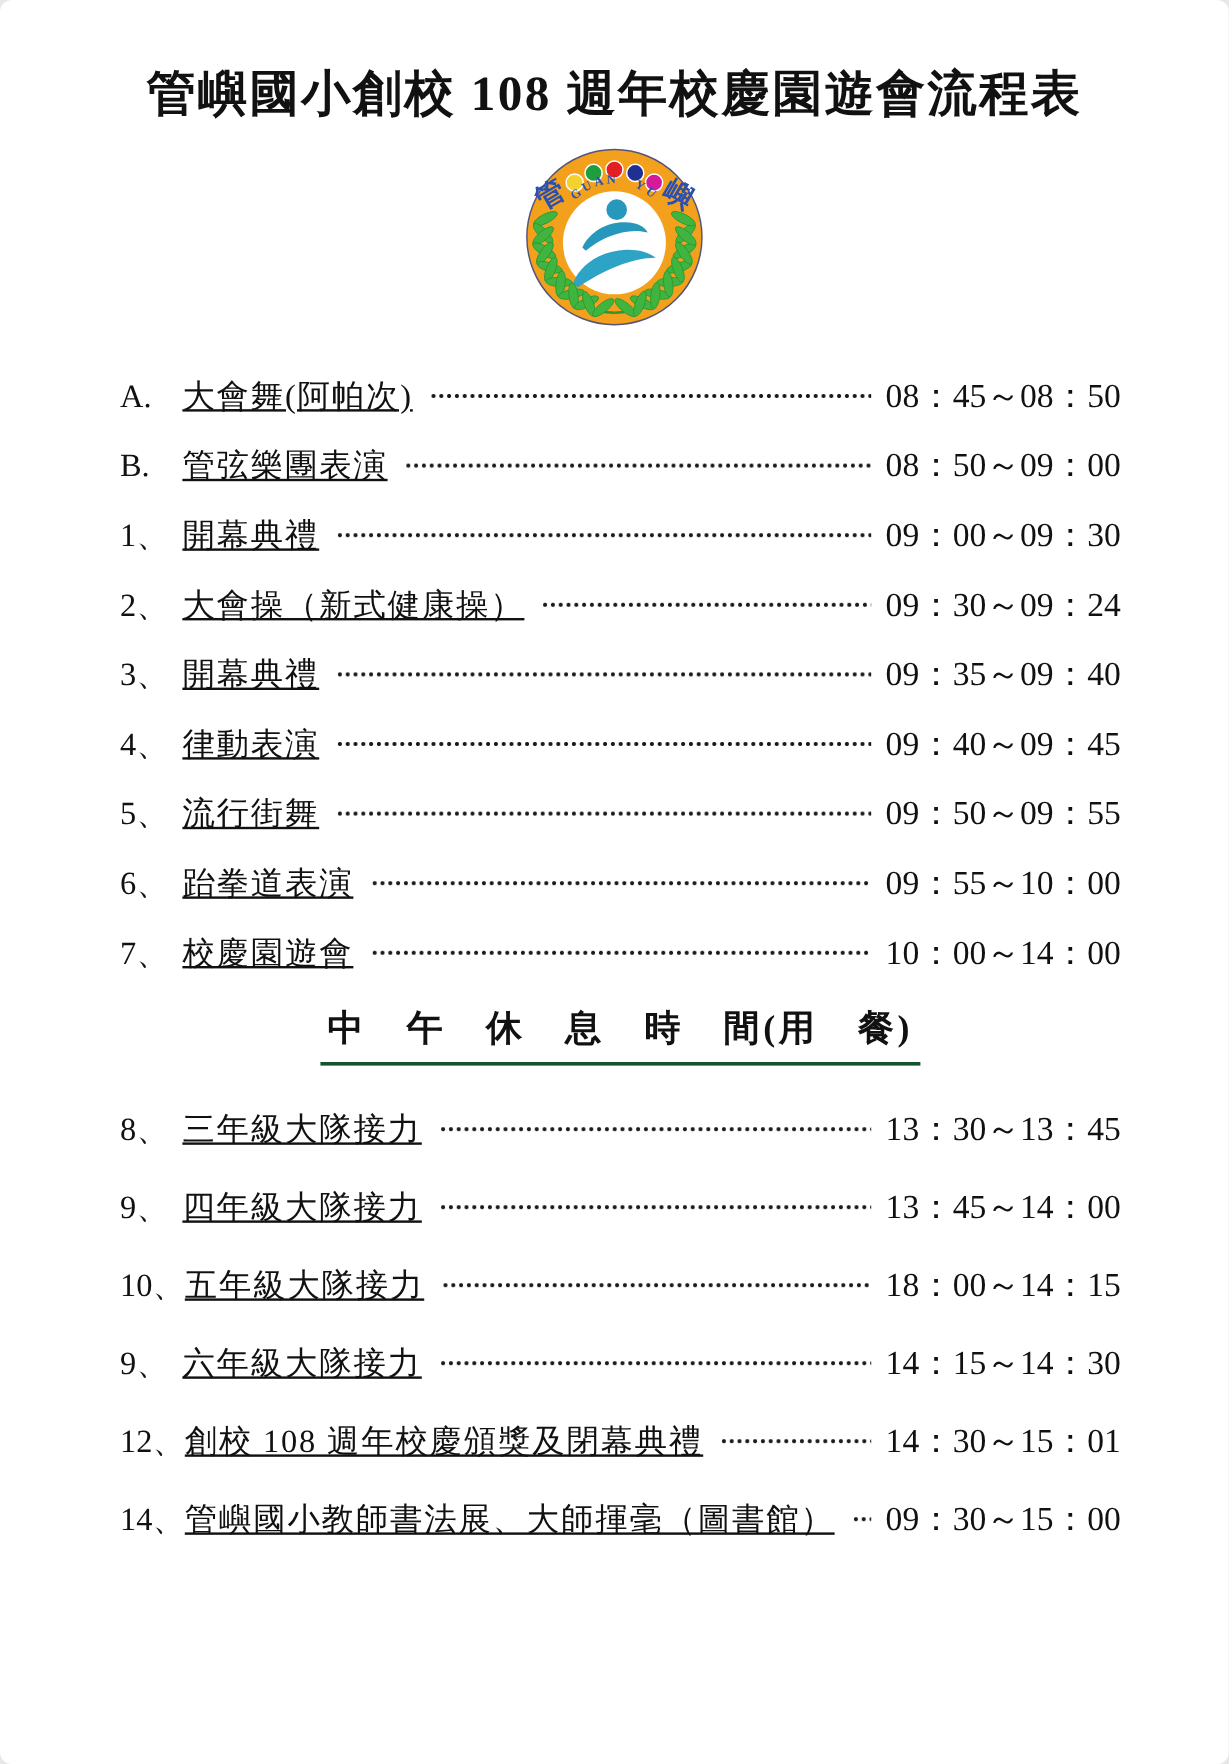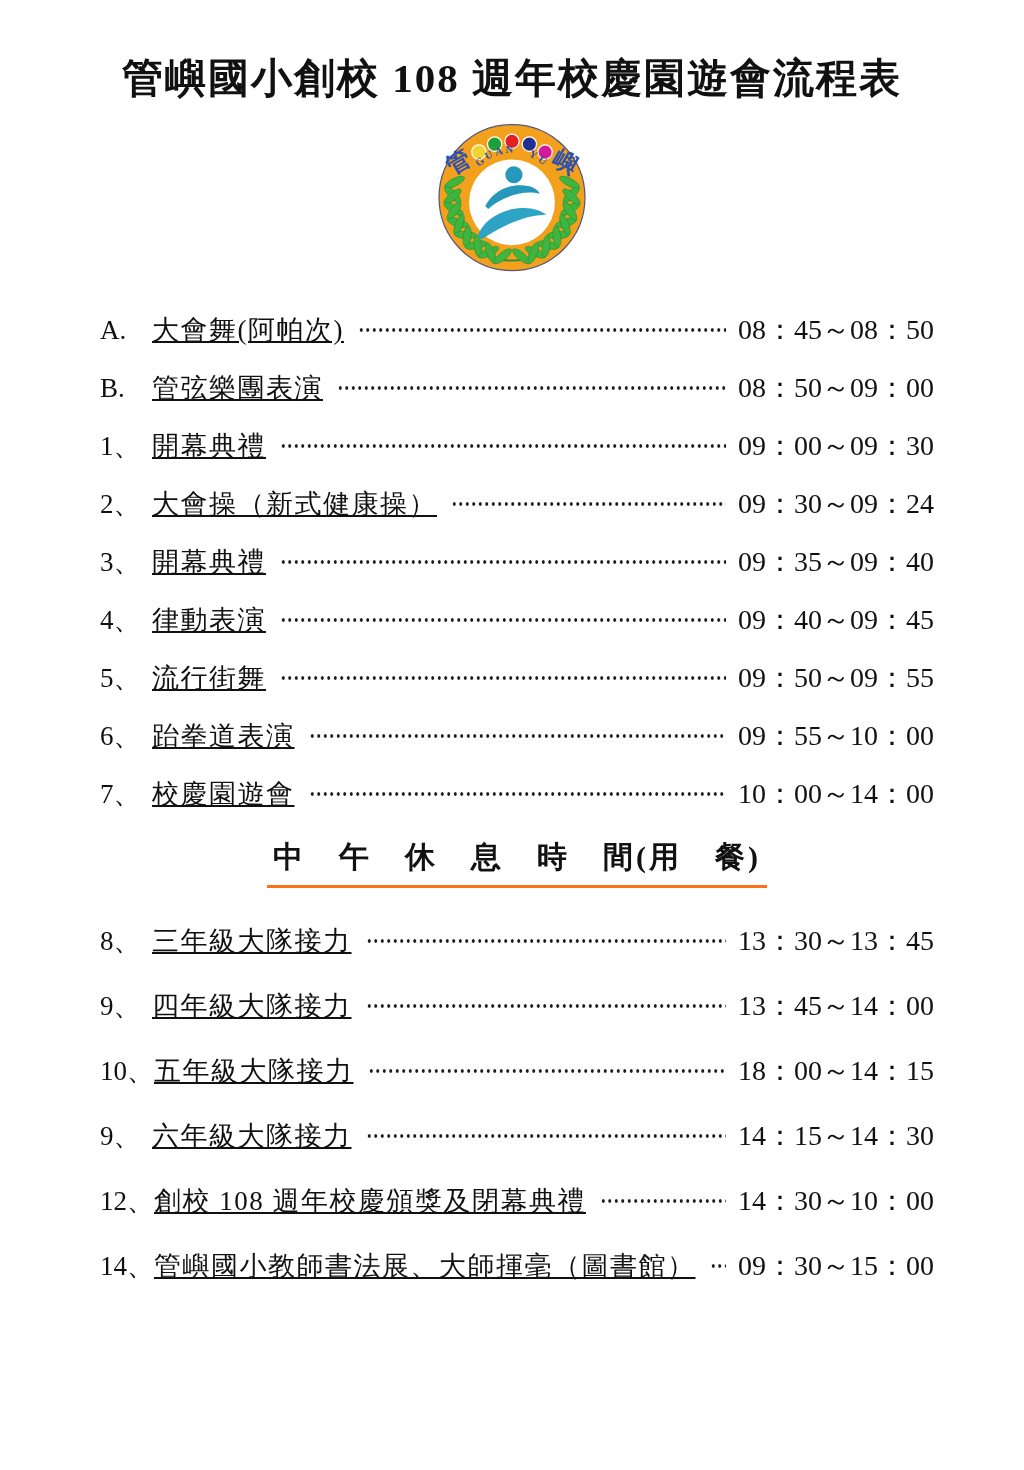"管嶼國小創校 108 週年校慶園遊會流程表" .page { border-radius: none -> 10px }
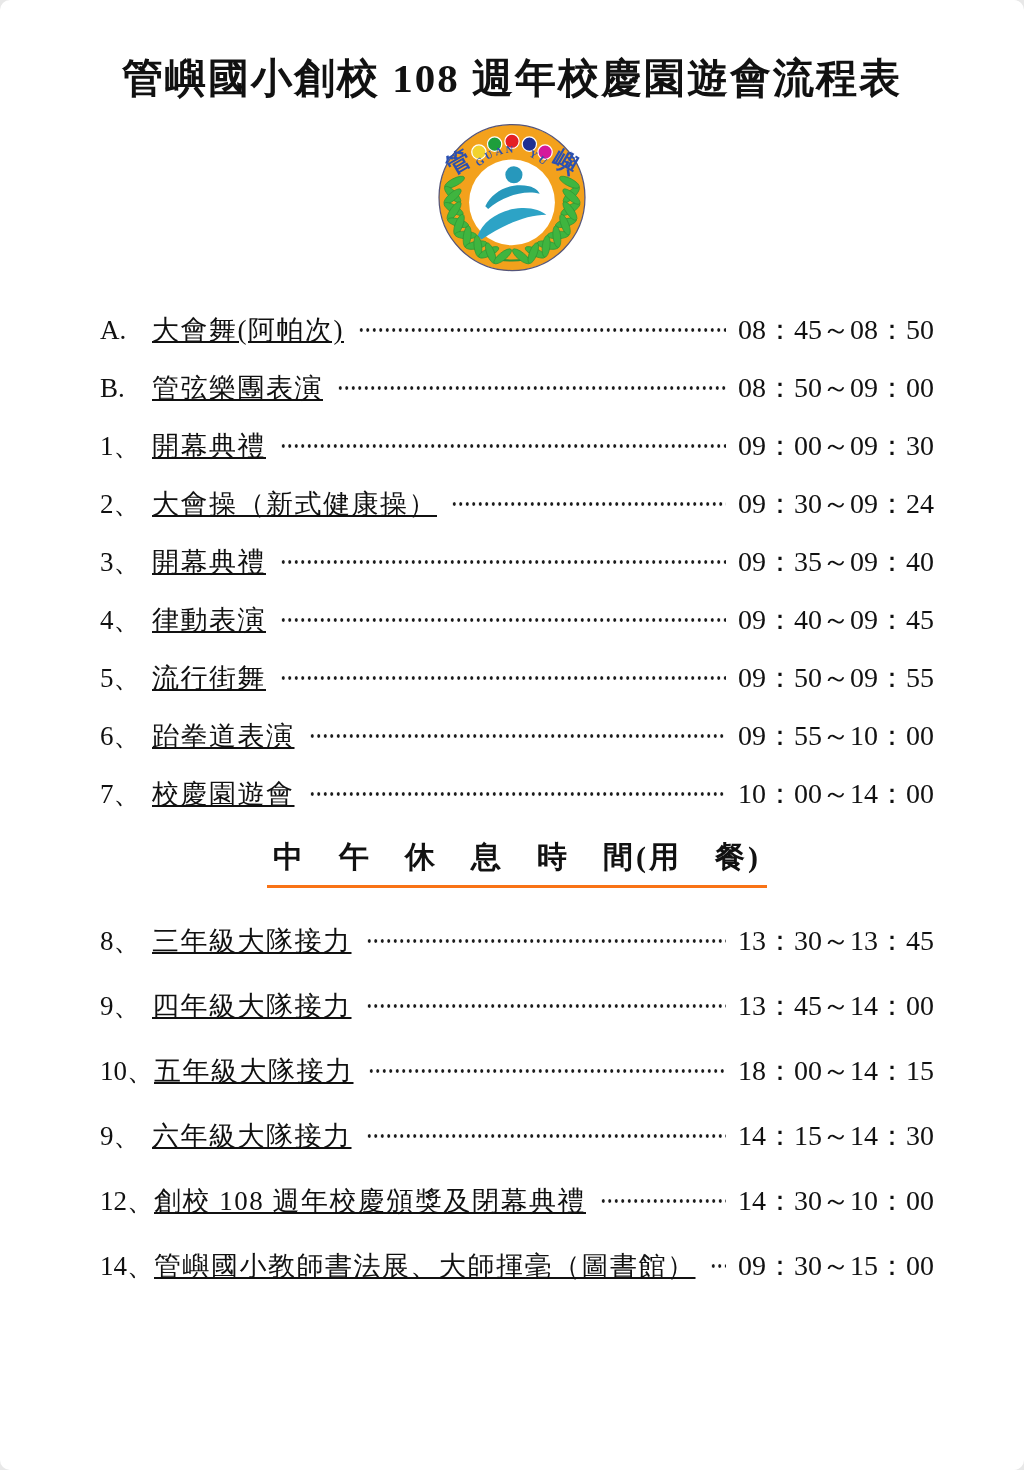"中 午 休 息 時" .break-heading { border-bottom: 3px solid #f97316 -> 3px solid #14532d }
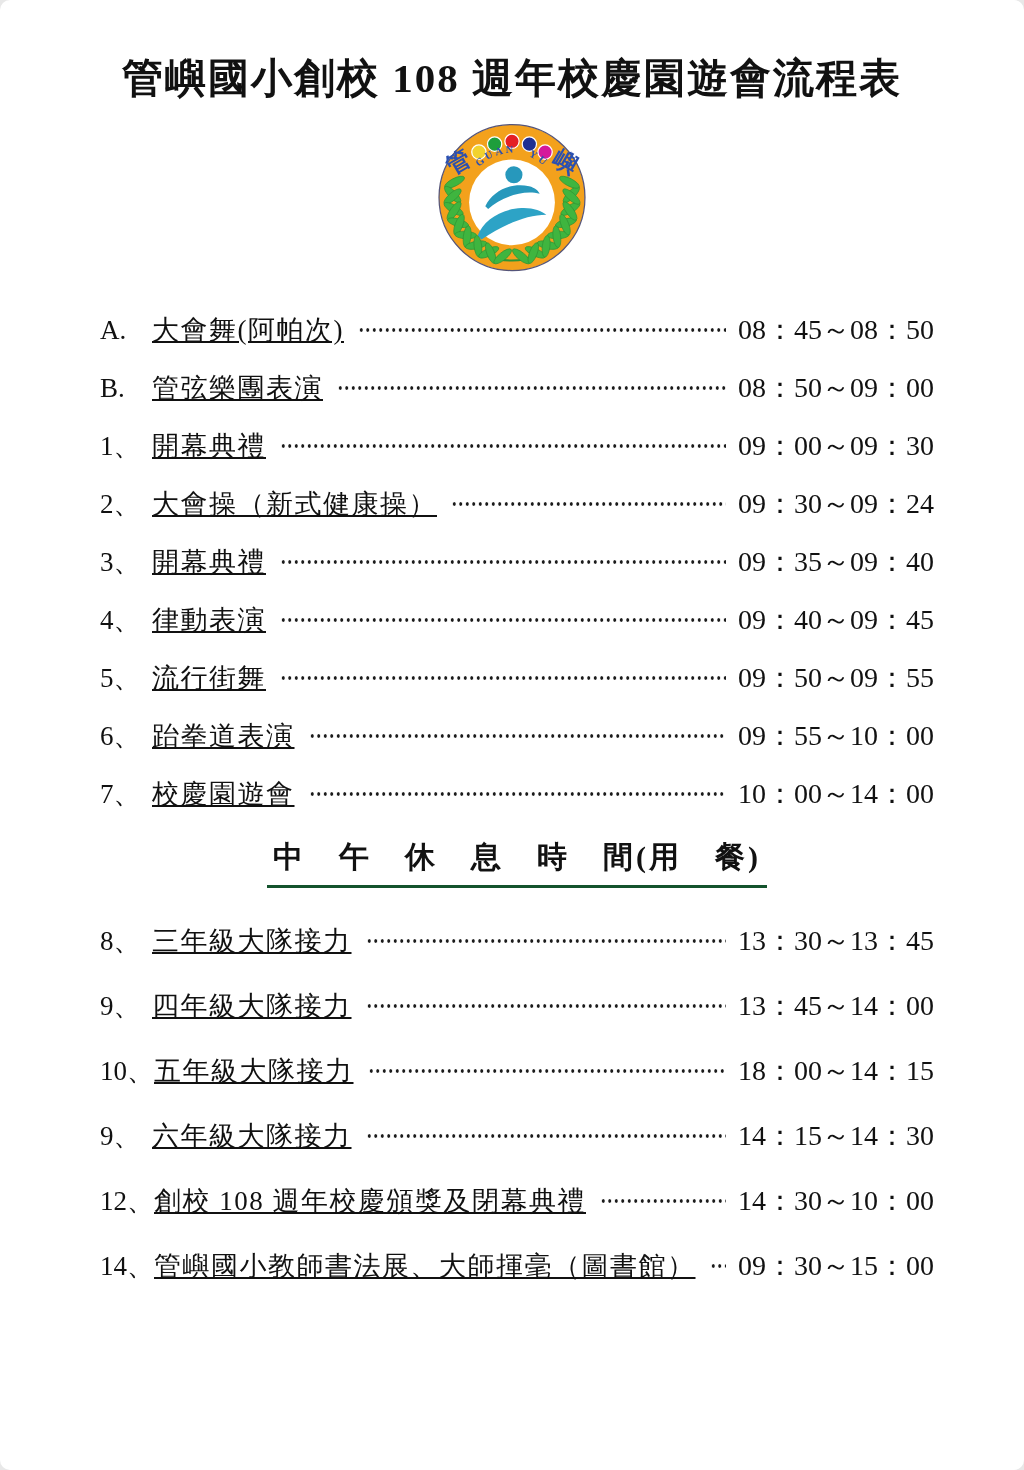"14：30～10：00" span.time { text: 10：00 -> 15：01 }
